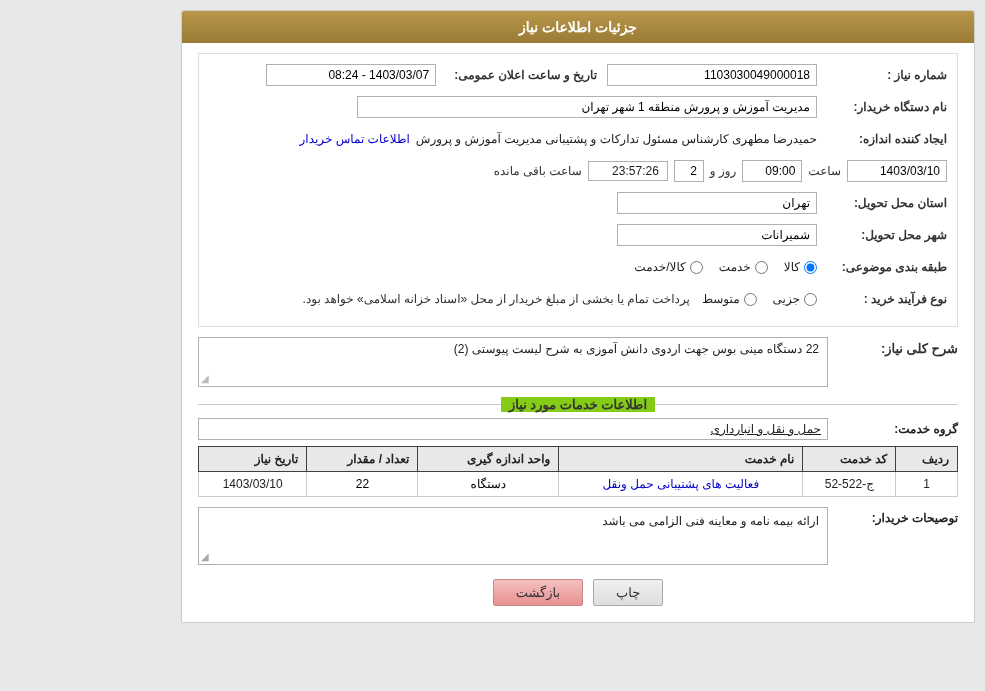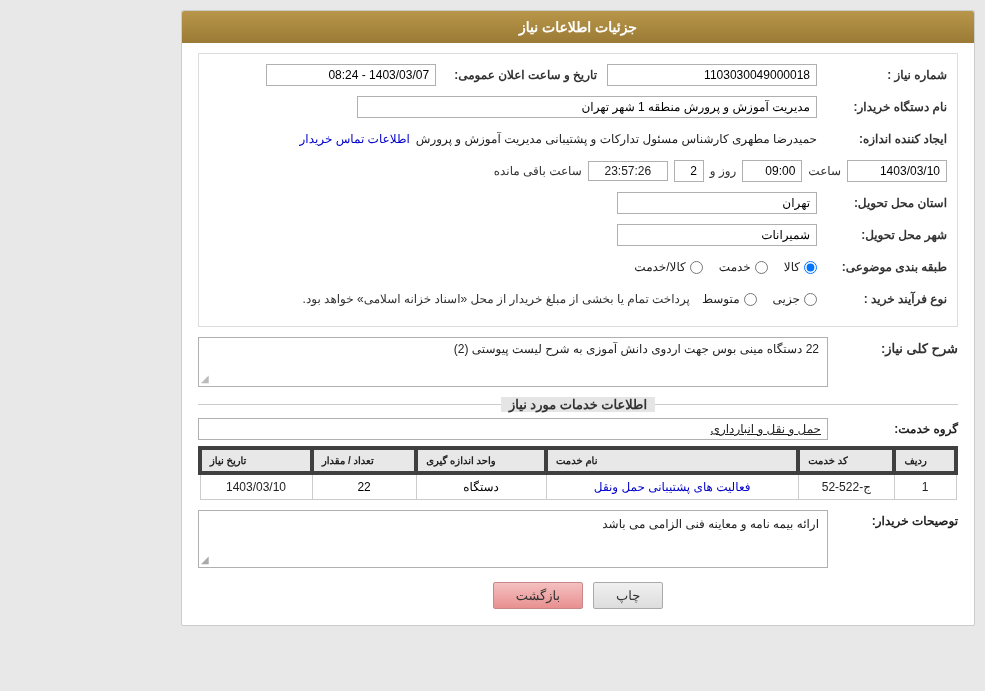"23:57:26" .countdown-box { text-align: center -> right }
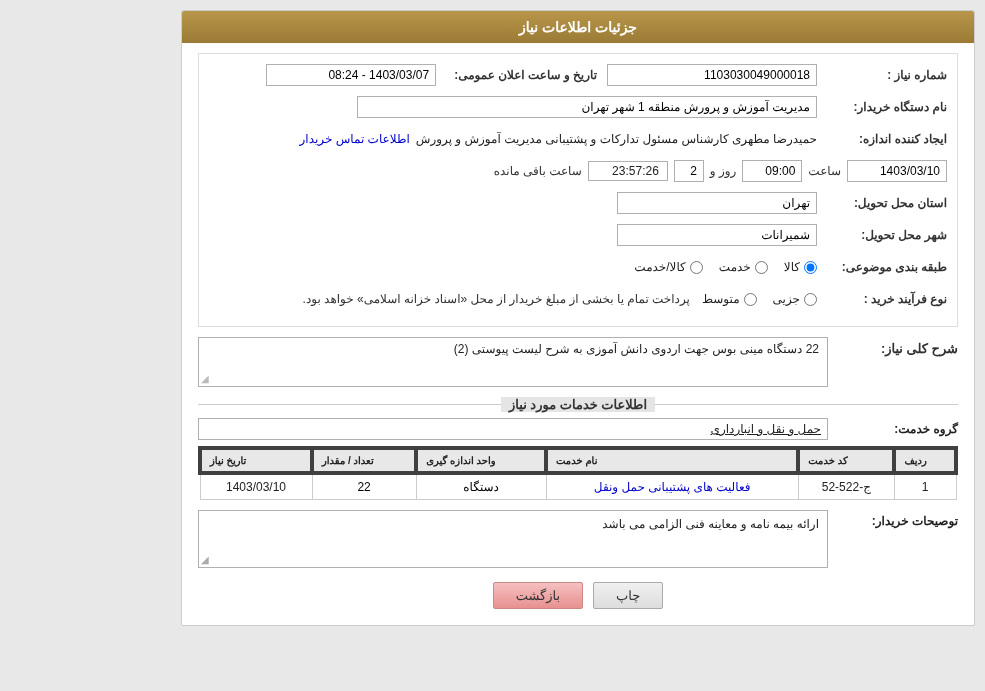"اطلاعات خدمات مورد نیاز" .divider-title span { background: #e5e5e5 -> #84cc16 }
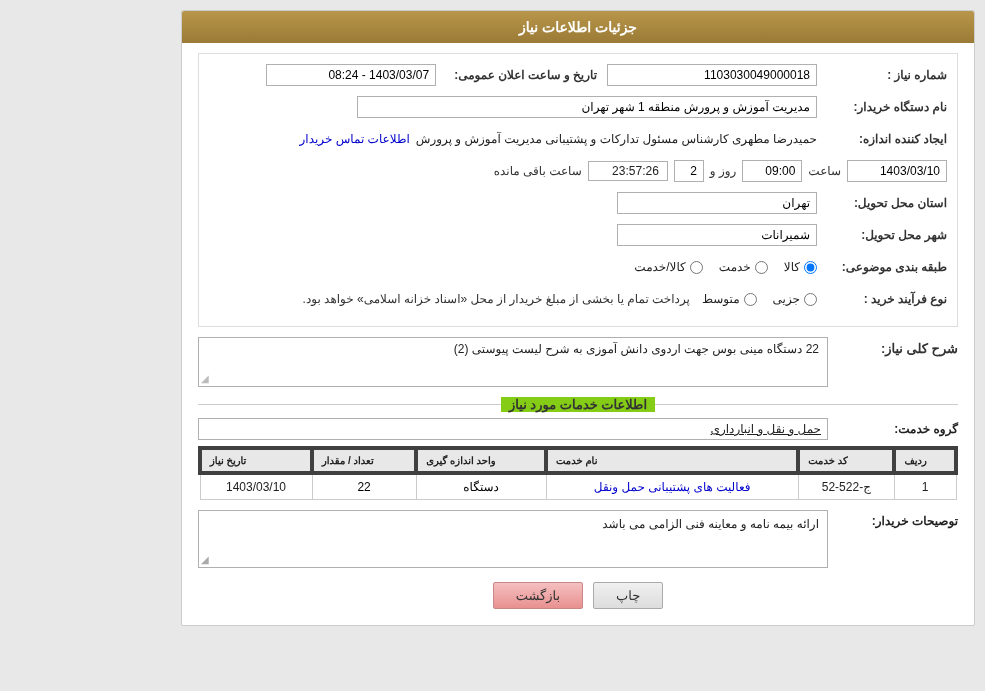"تاریخ نیاز" .services-table th { border: 4px solid #404040 -> 1px solid #404040; font-size: 10px -> 12px; text-align: left -> right }
